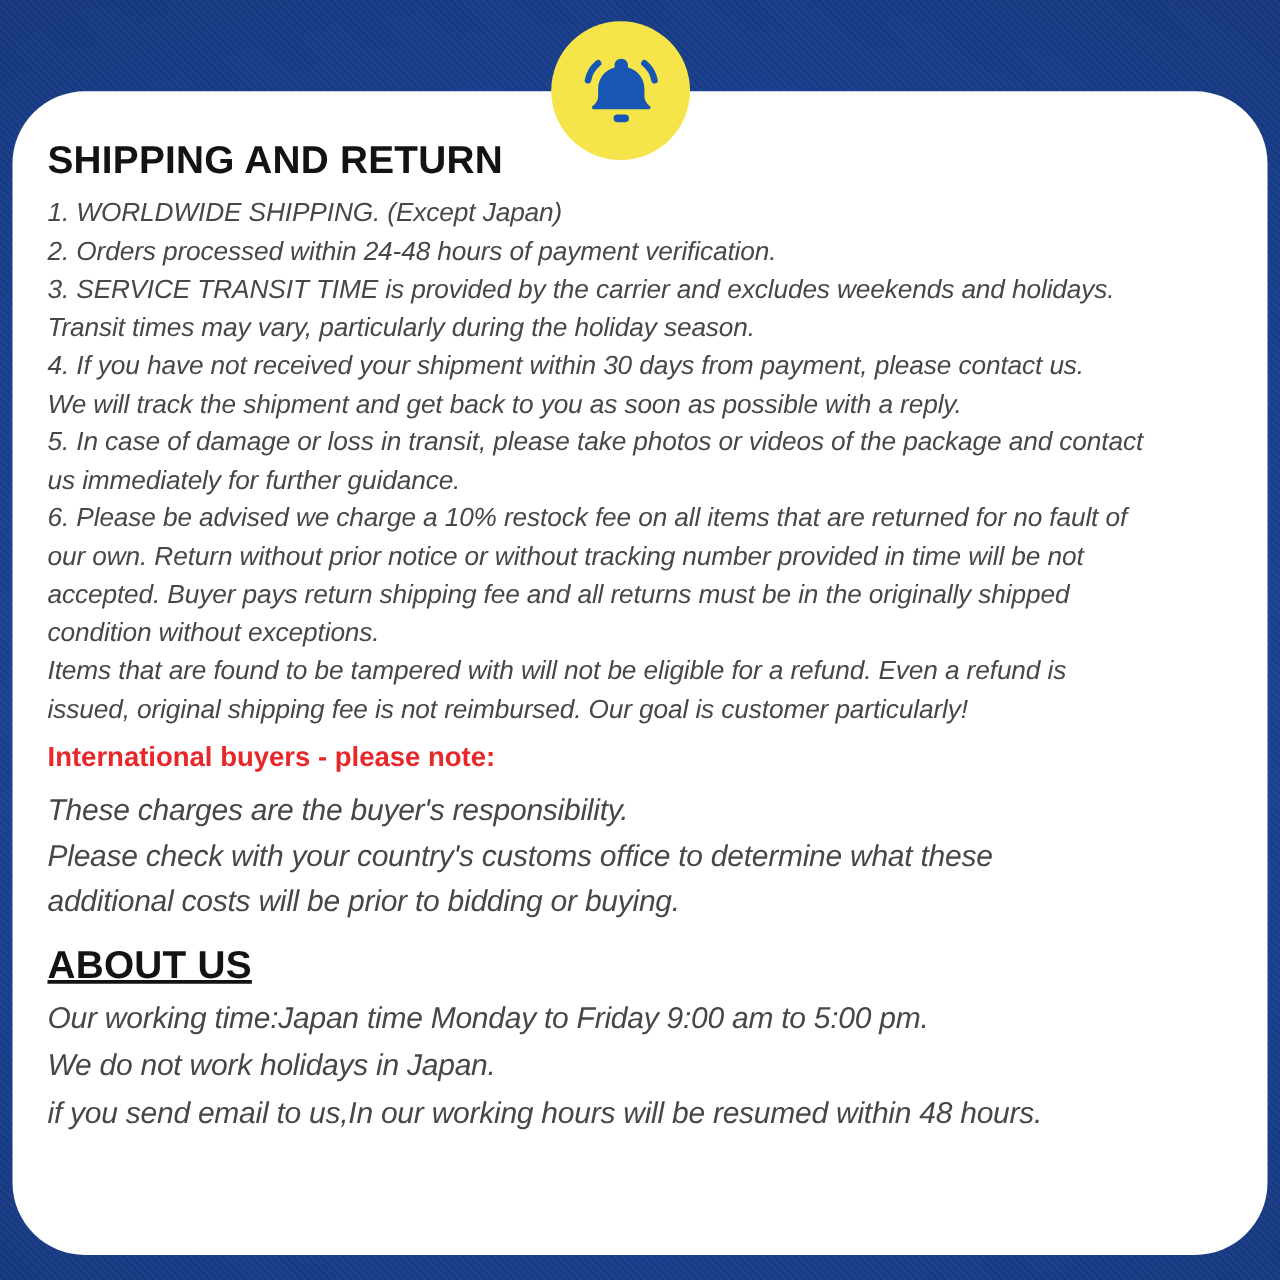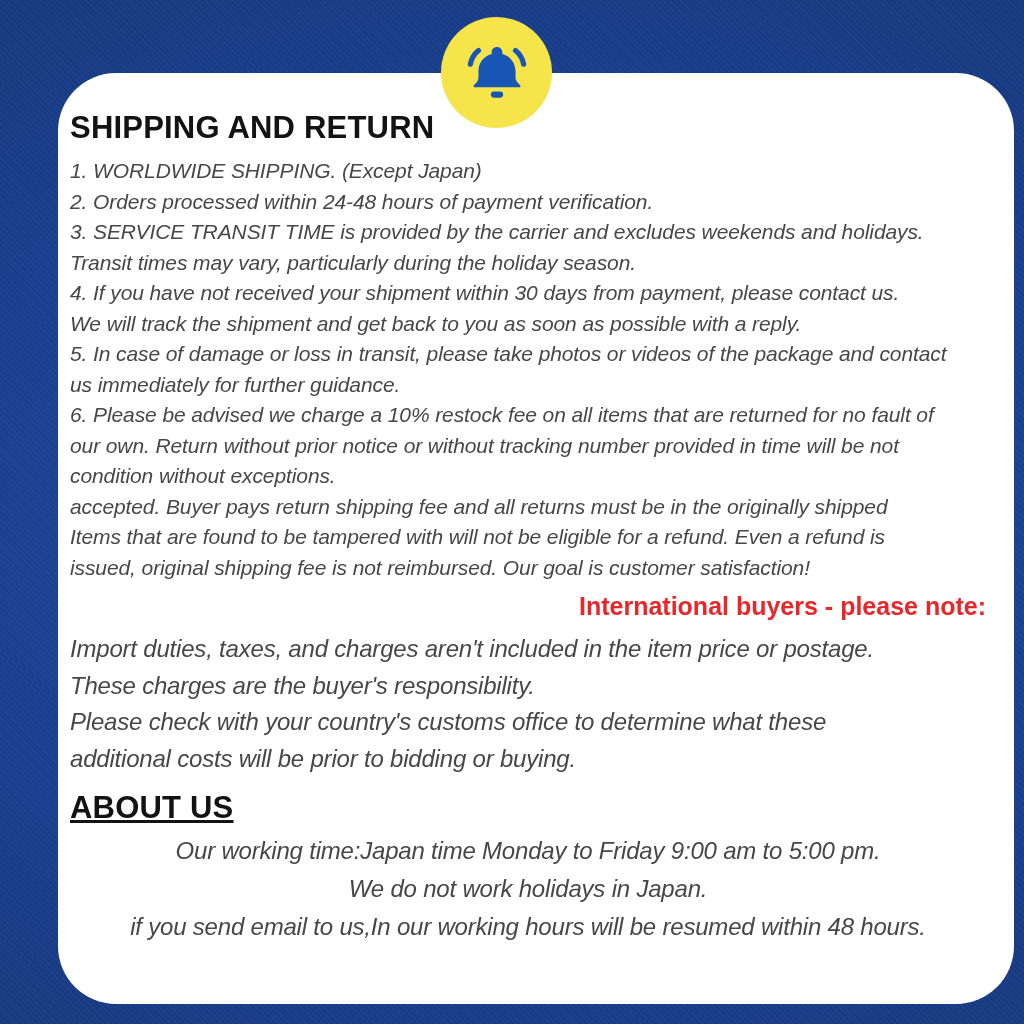"SHIPPING AND RETURN" .card { margin-left: 48px -> none; padding: 36px 28px 0 12px -> 36px 28px 0 28px }
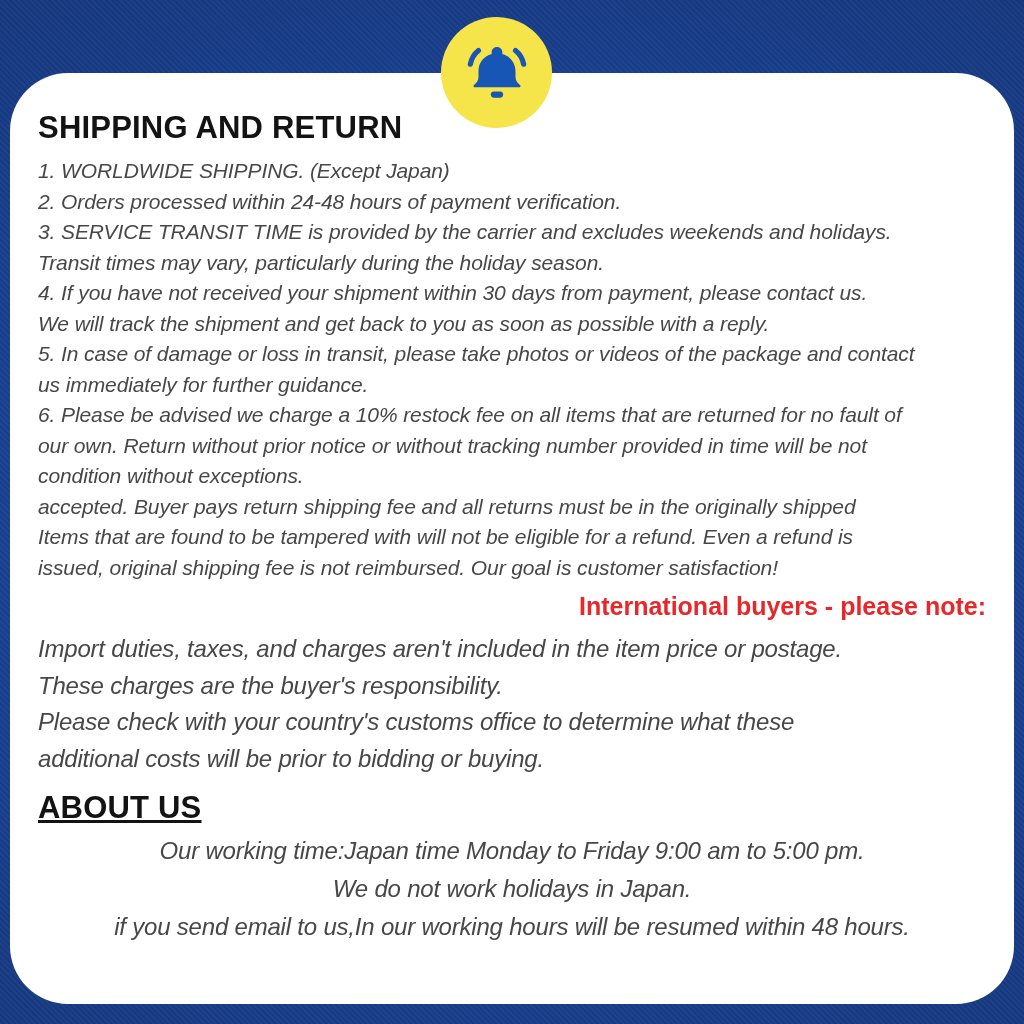"condition without exceptions." div.line { order: before "accepted. Buyer pays return shipping" -> after "accepted. Buyer pays return shipping" }
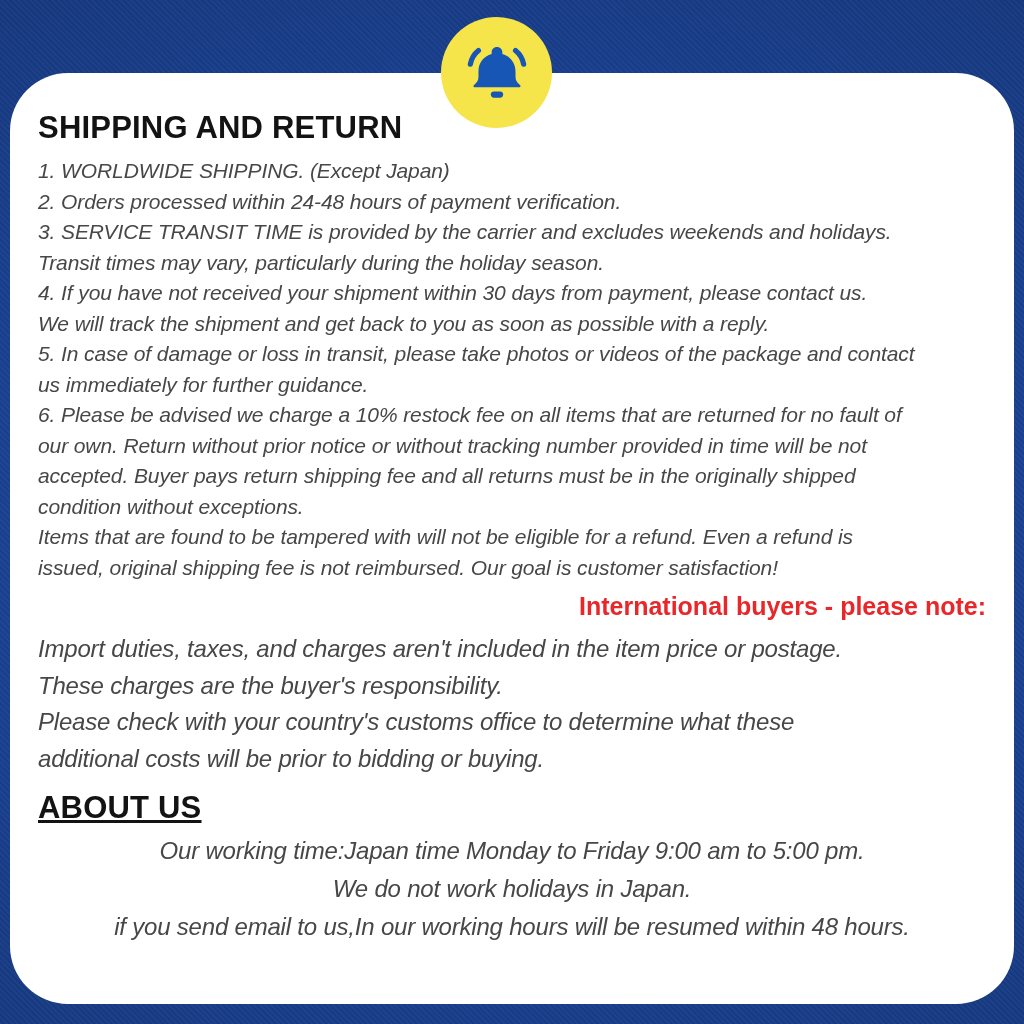"issued, original shipping fee is" div.line { text: satisfaction -> particularly }
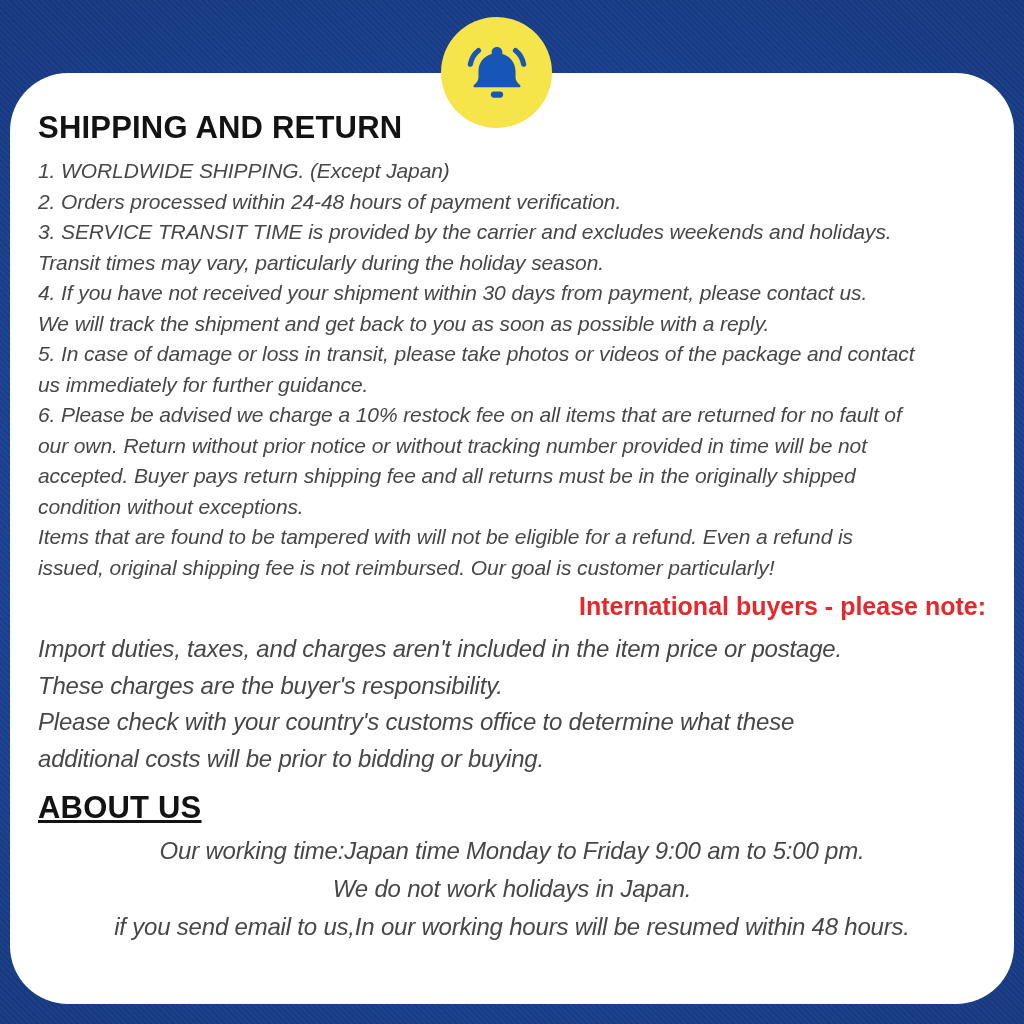"International buyers - please note:" .note { font-size: 25px -> 22px; text-align: right -> none }
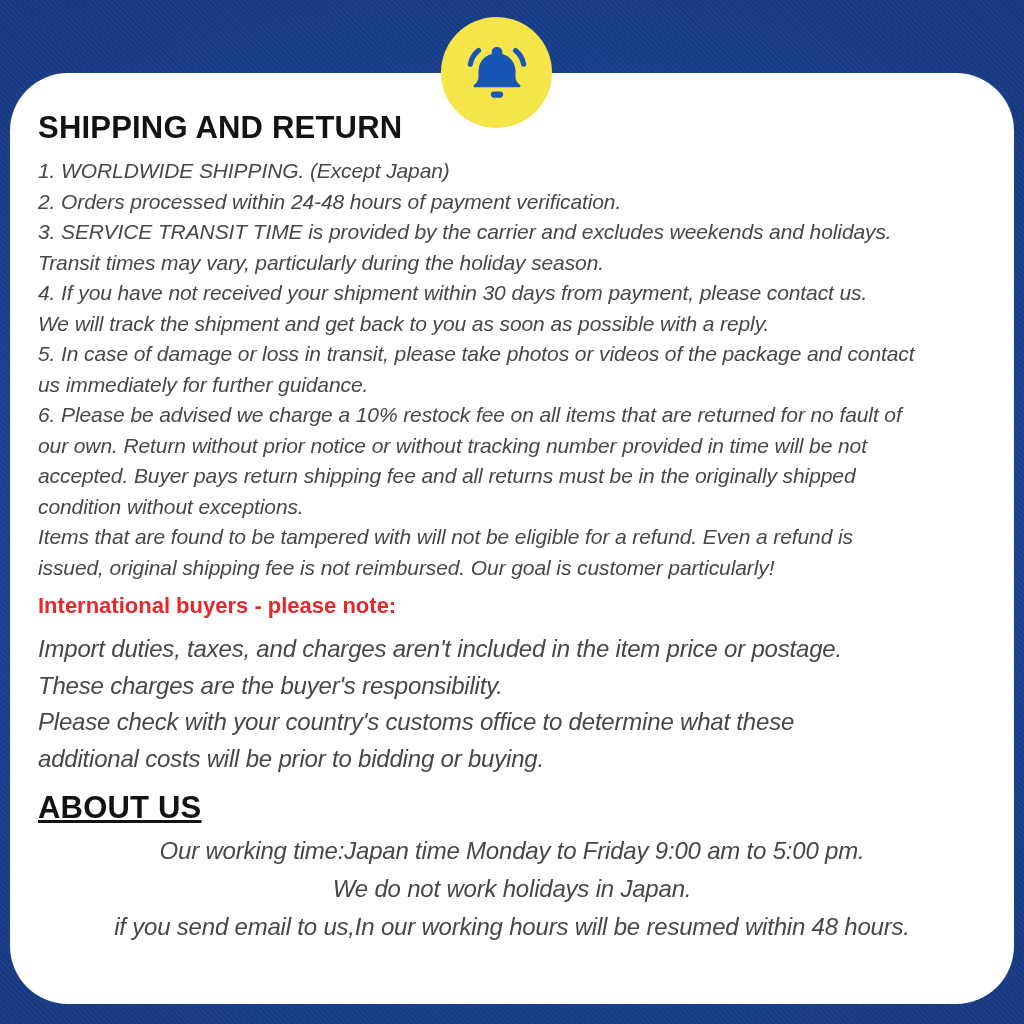"Import duties, taxes, and charges" div.line { html: <div>Import duties, taxes, and charges aren't included in the item price or postage.</div> -> none }
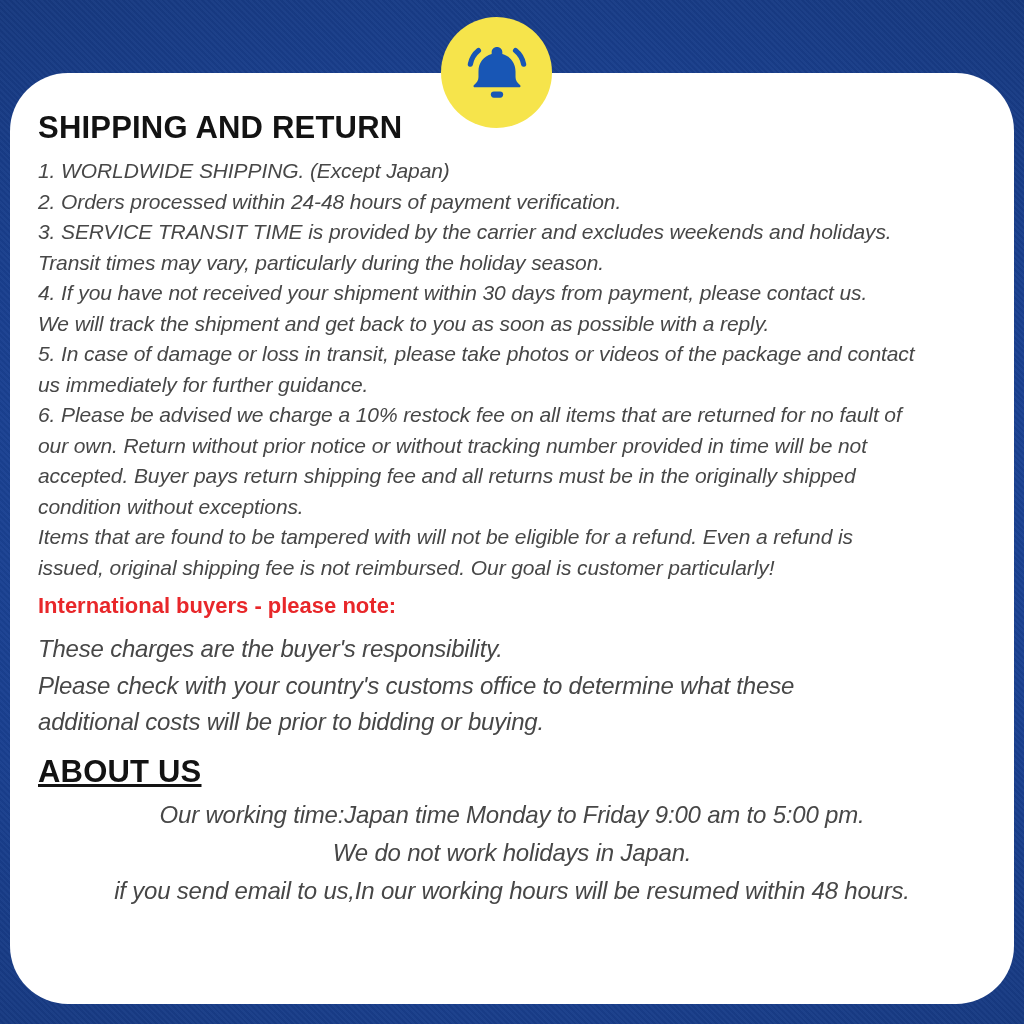"Our working time:Japan time Monday" .about .line { text-align: center -> none }
